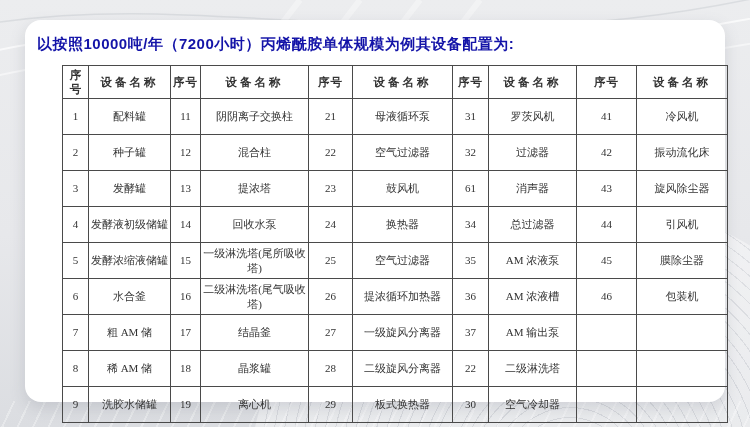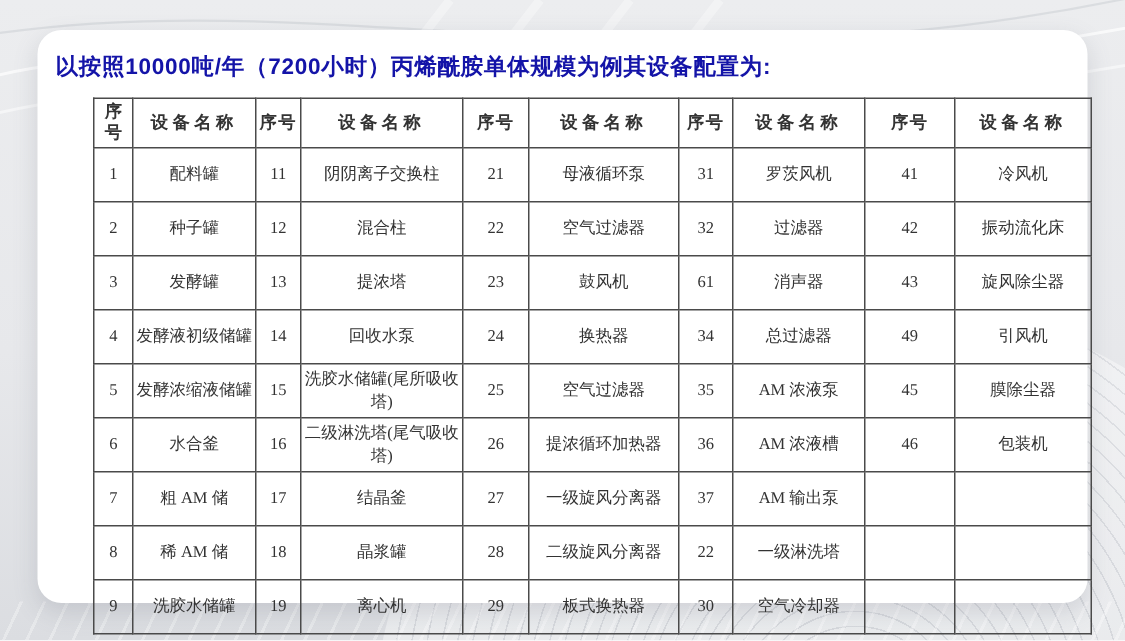"49" td { text: 49 -> 44 }
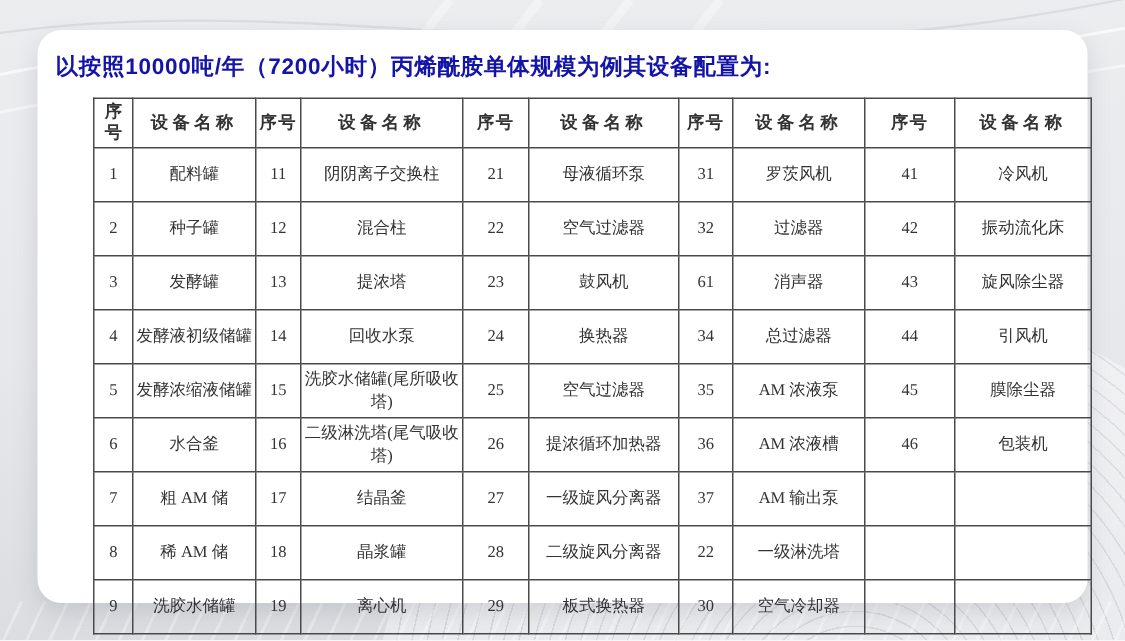"洗胶水储罐(尾所吸收塔)" td { text: 洗胶水储罐 -> 一级淋洗塔 }
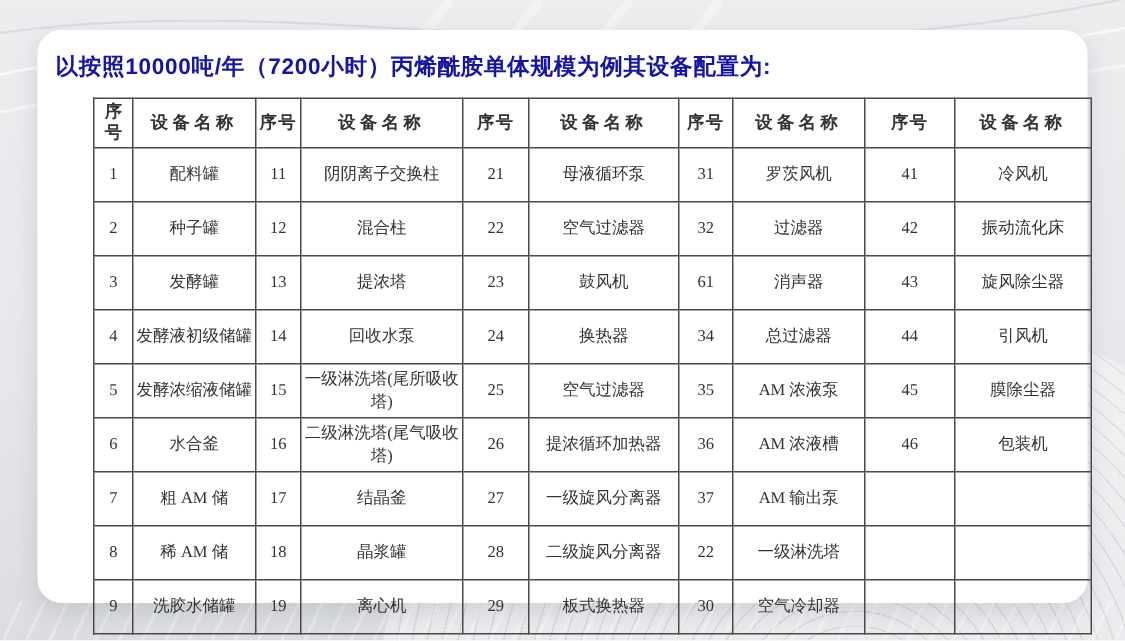"一级淋洗塔" td { text: 一 -> 二 }
